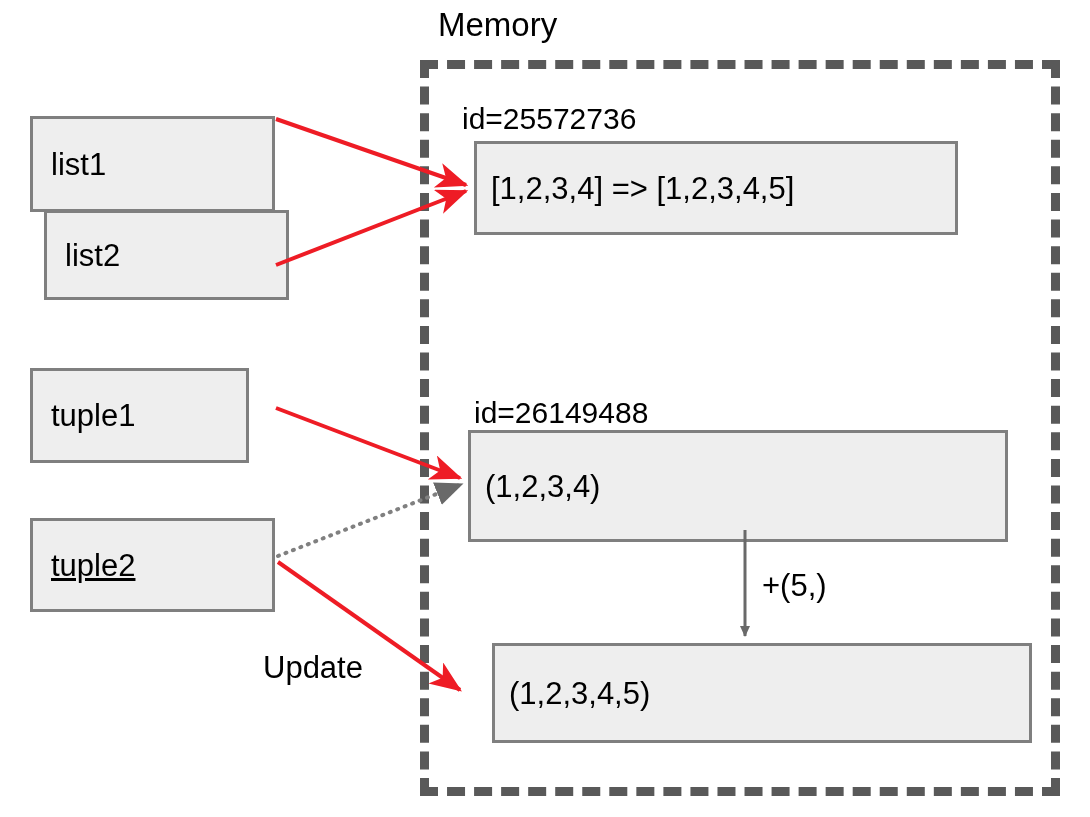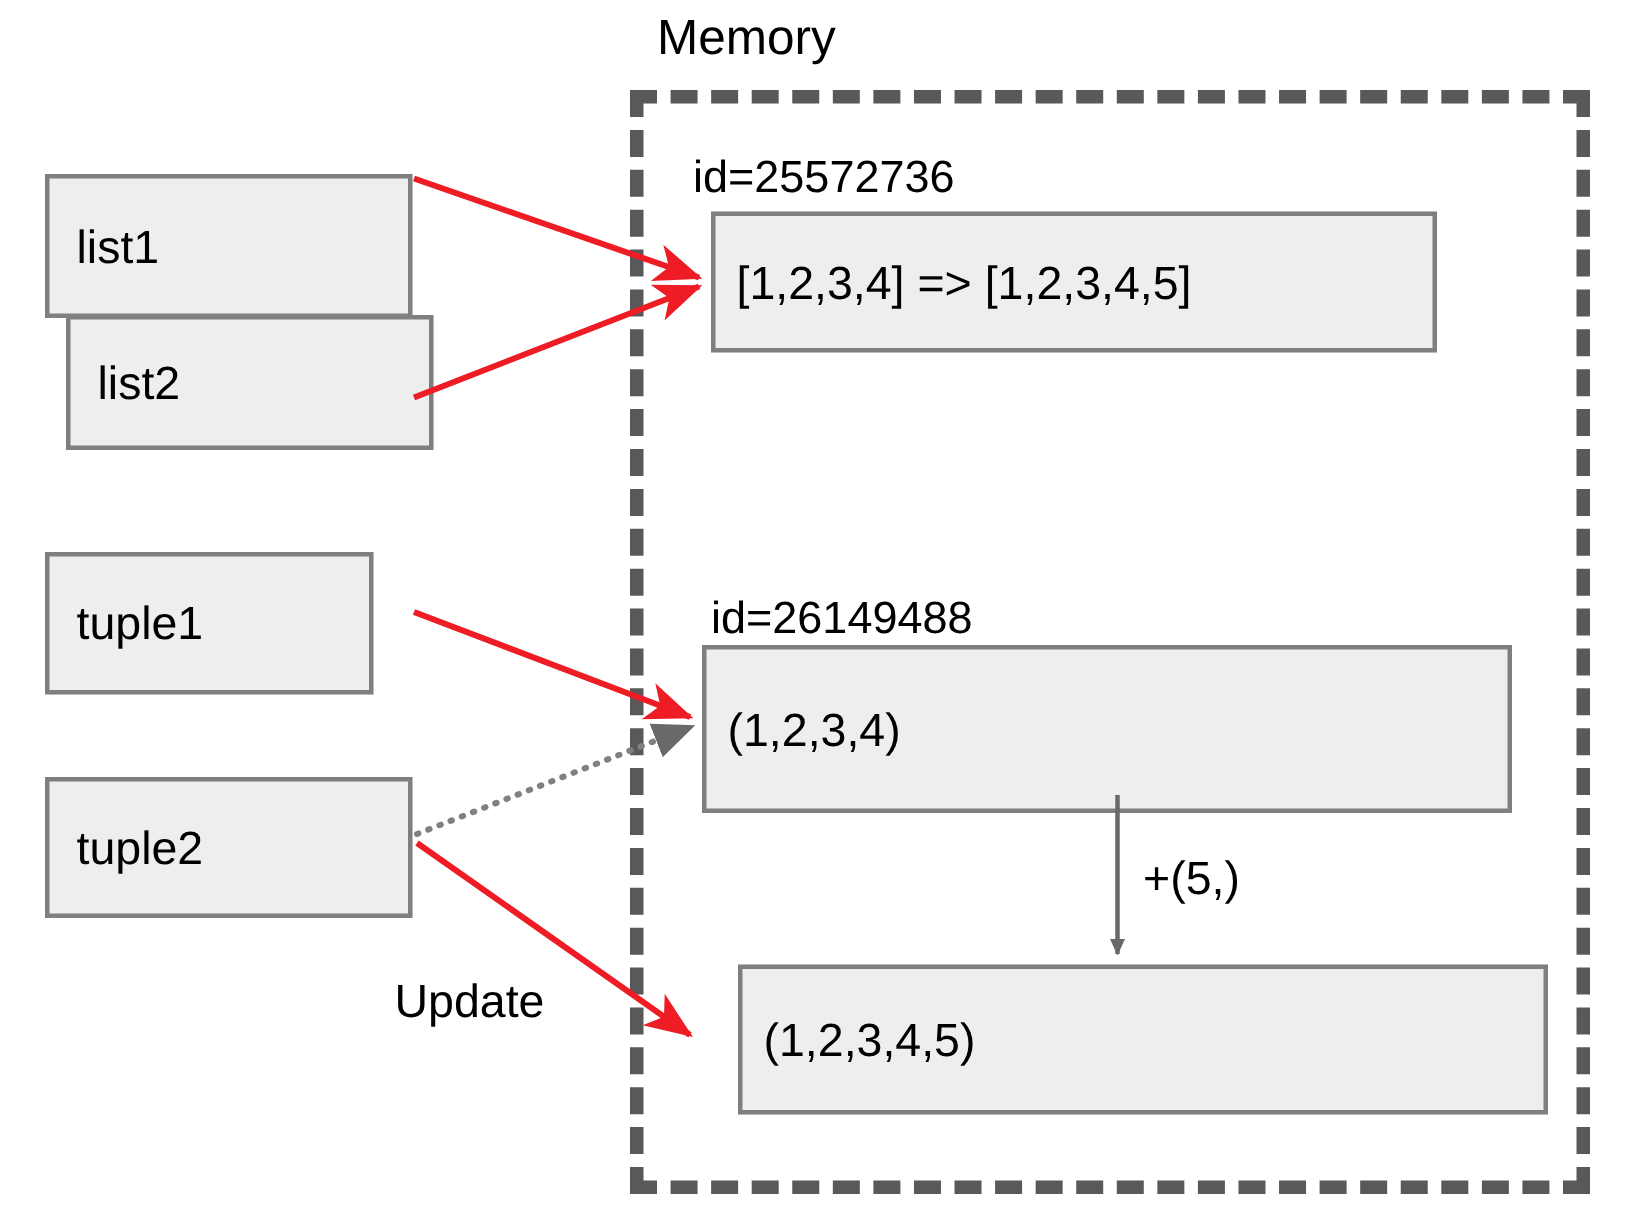"tuple2" div.var-box { text-decoration: none -> underline }
